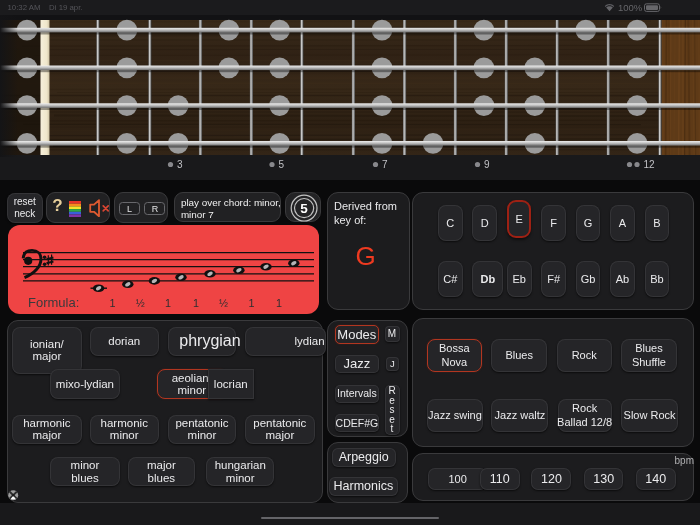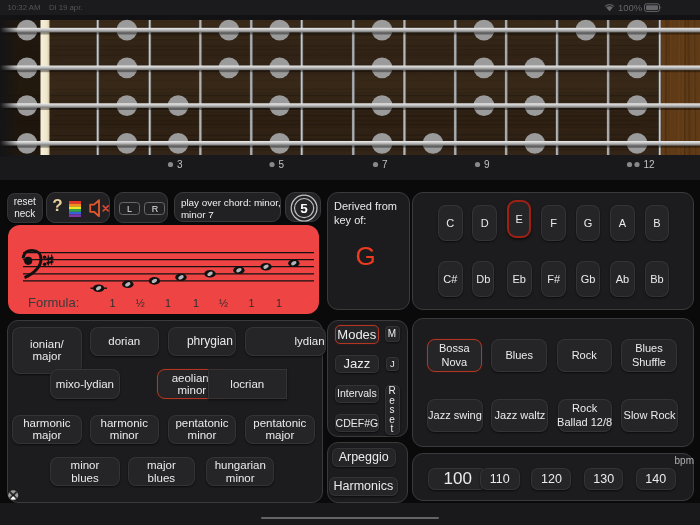"Db" div.btn { font-weight: none -> bold; width: 22px -> 31px }
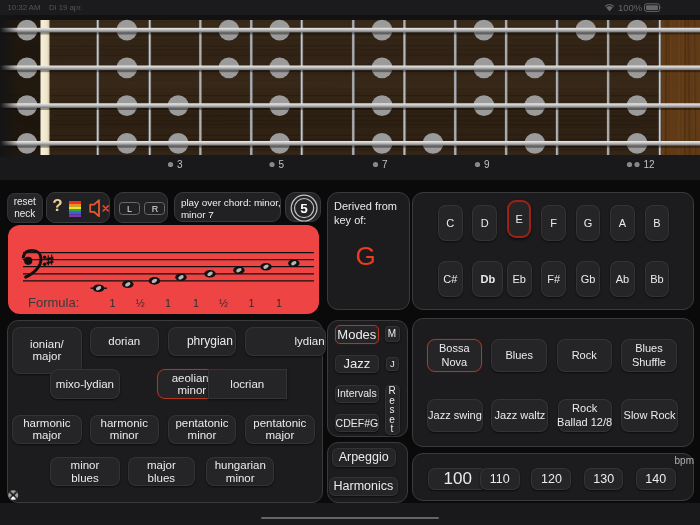"phrygian" div.btn { font-size: 12px -> 16px }
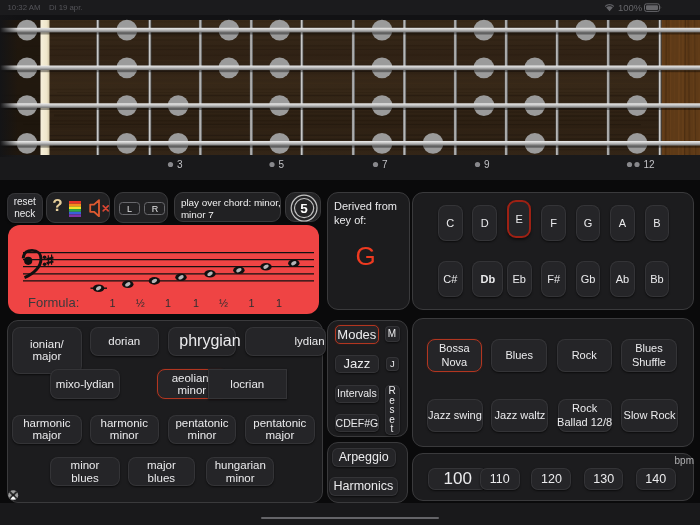"locrian" div.btn { width: 79px -> 46px }
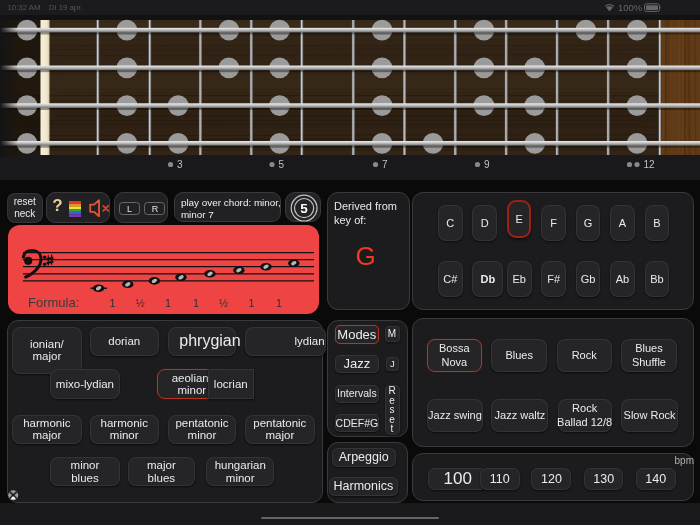"100" div.btn { font-size: 17px -> 11px }
